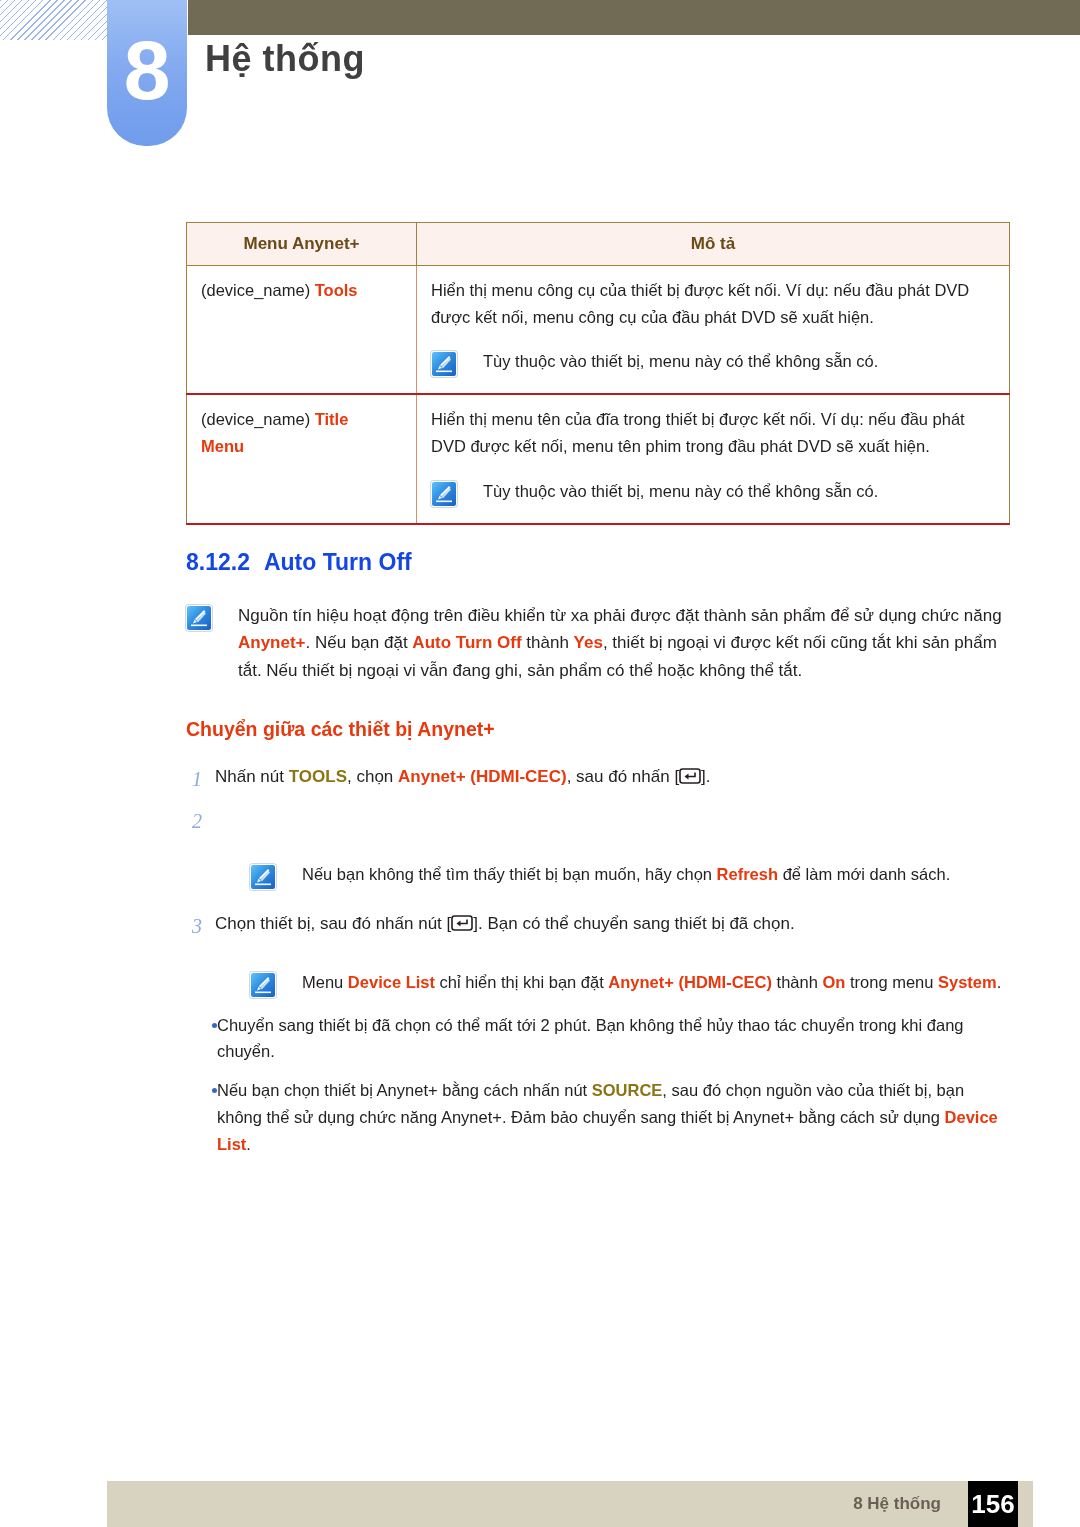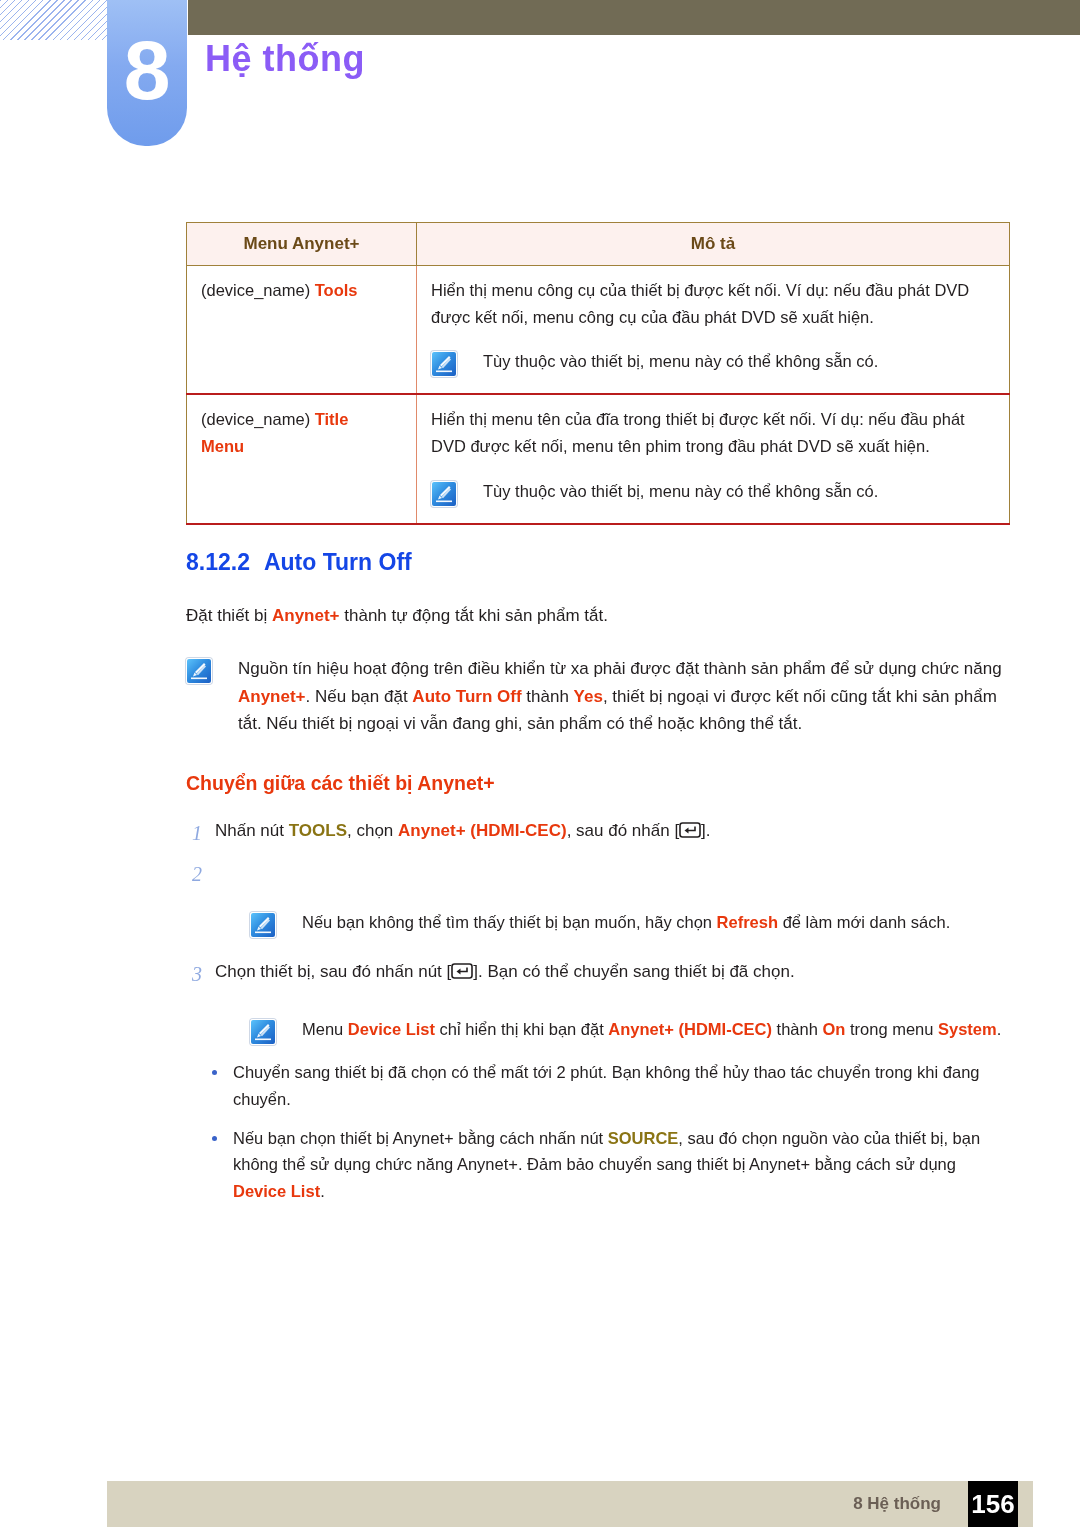"Hệ thống" .chapter-title { color: #8b5cf6 -> #404040 }
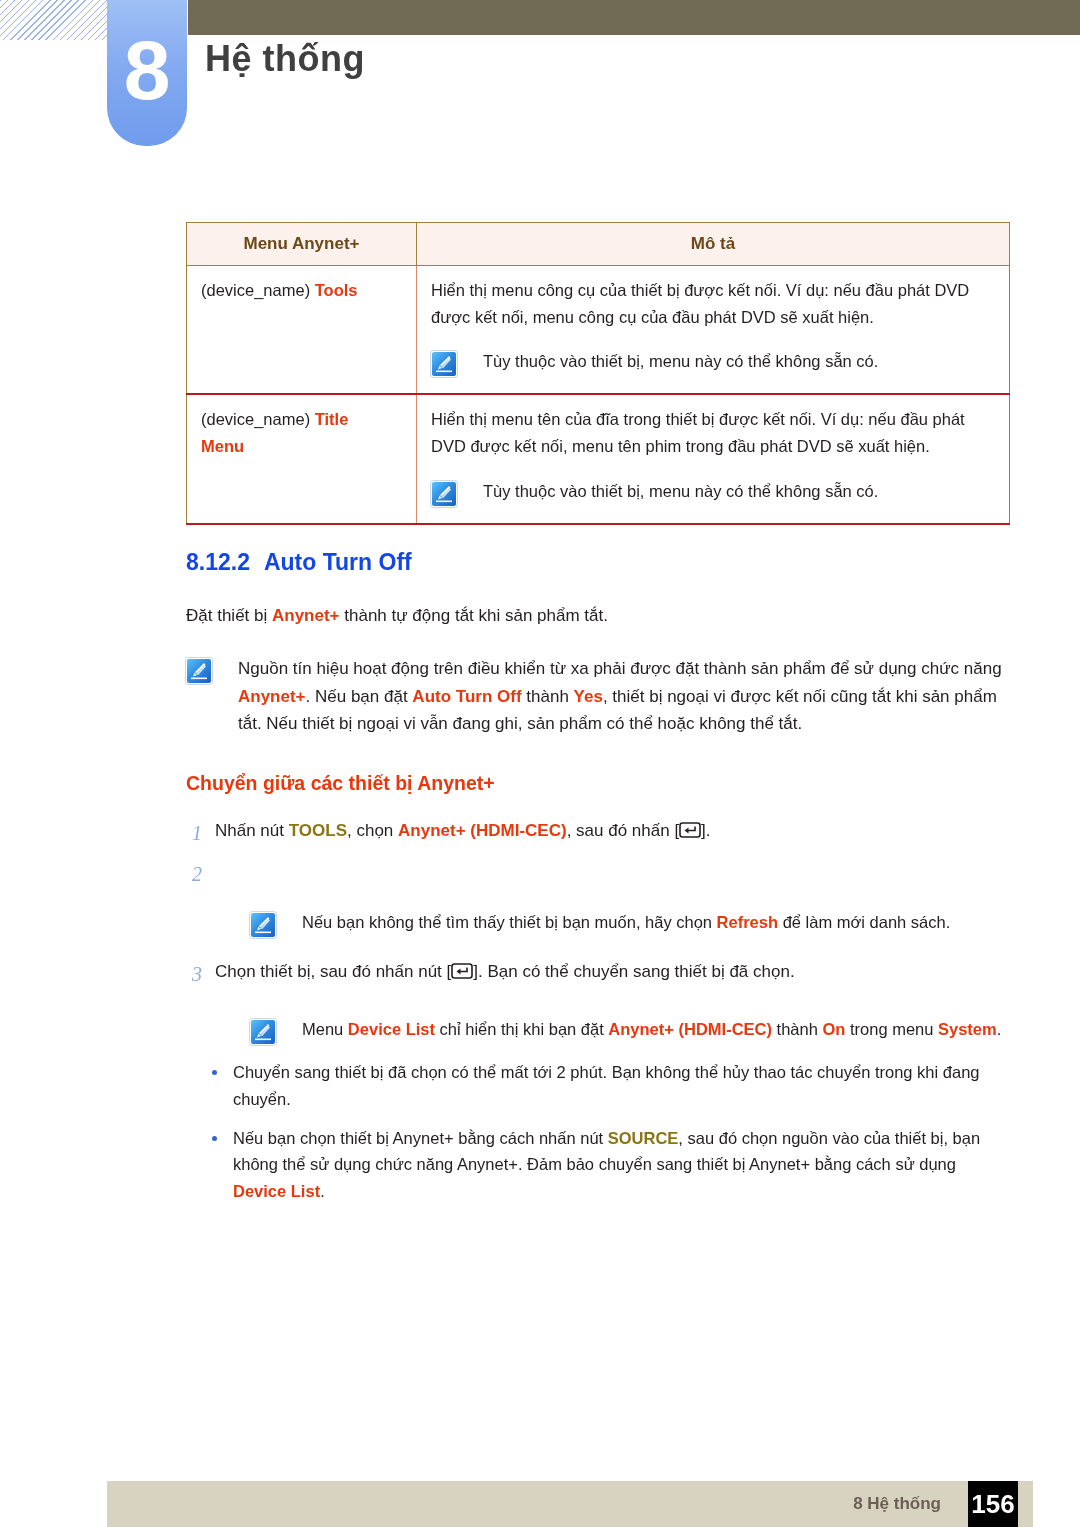"Đặt thiết bị Anynet+ thành" p.body { html: <p> <span>Đặt thiết bị </span><span>Anynet+</span><span> thành tự động tắt khi sản phẩm tắt.</span> </p> -> none }
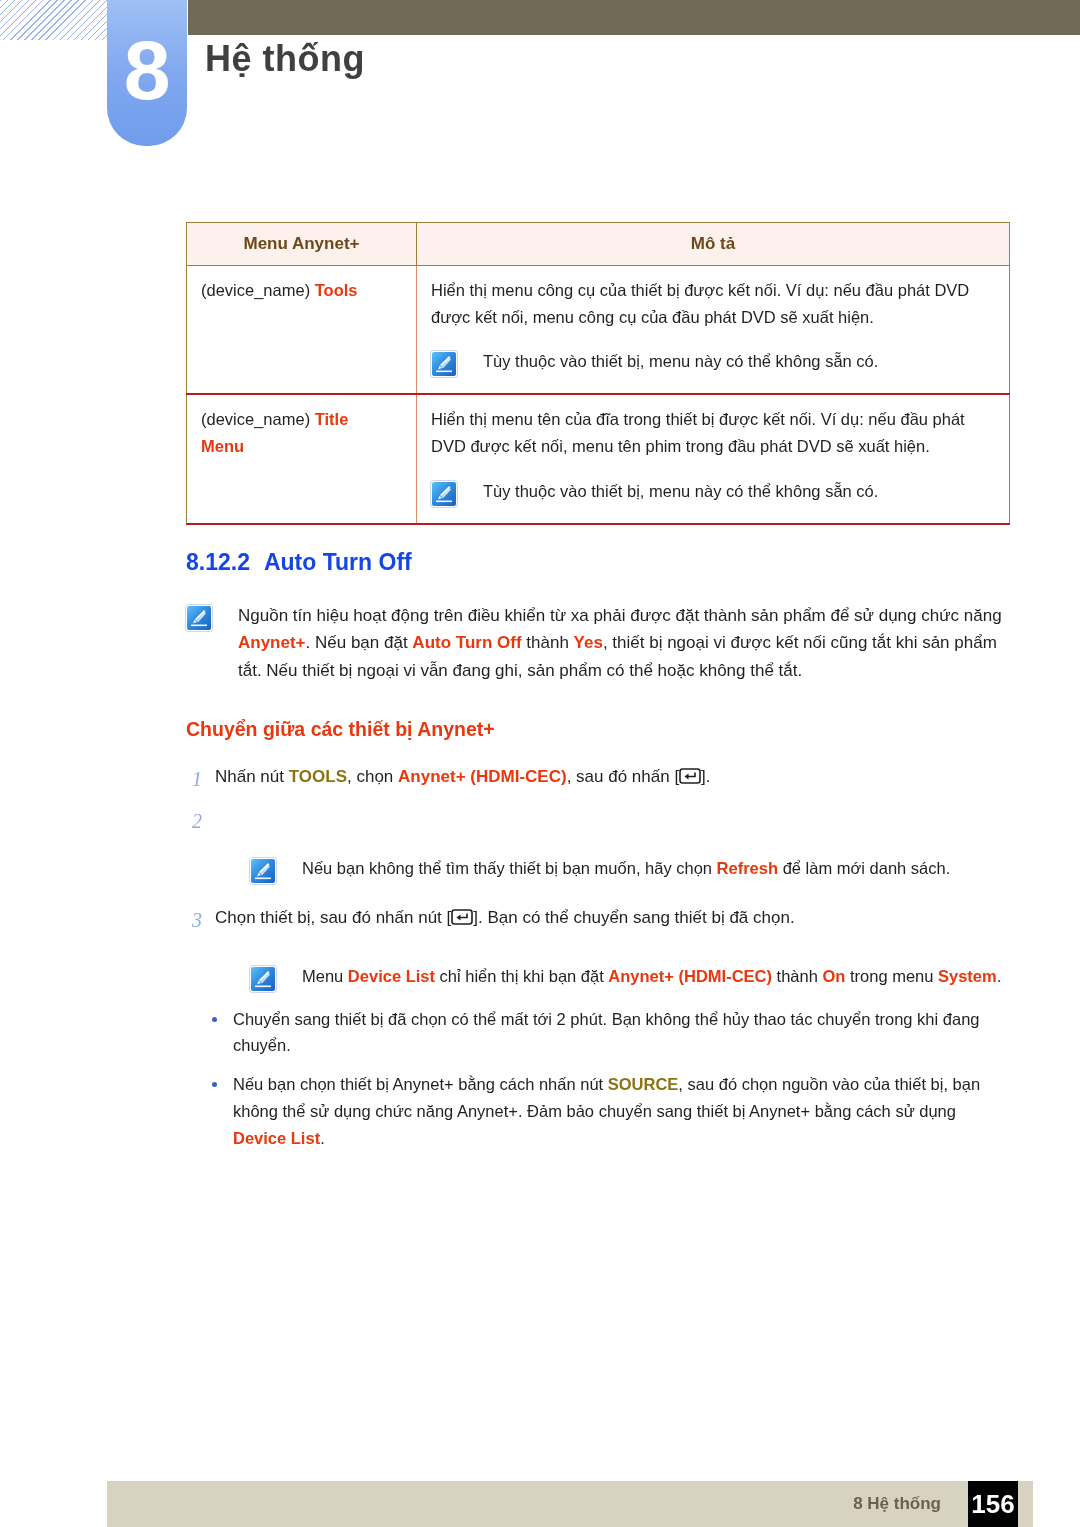"Nếu bạn không thể tìm" .step-note { margin: 18px 0 20px 64px -> 24px 0 20px 64px }
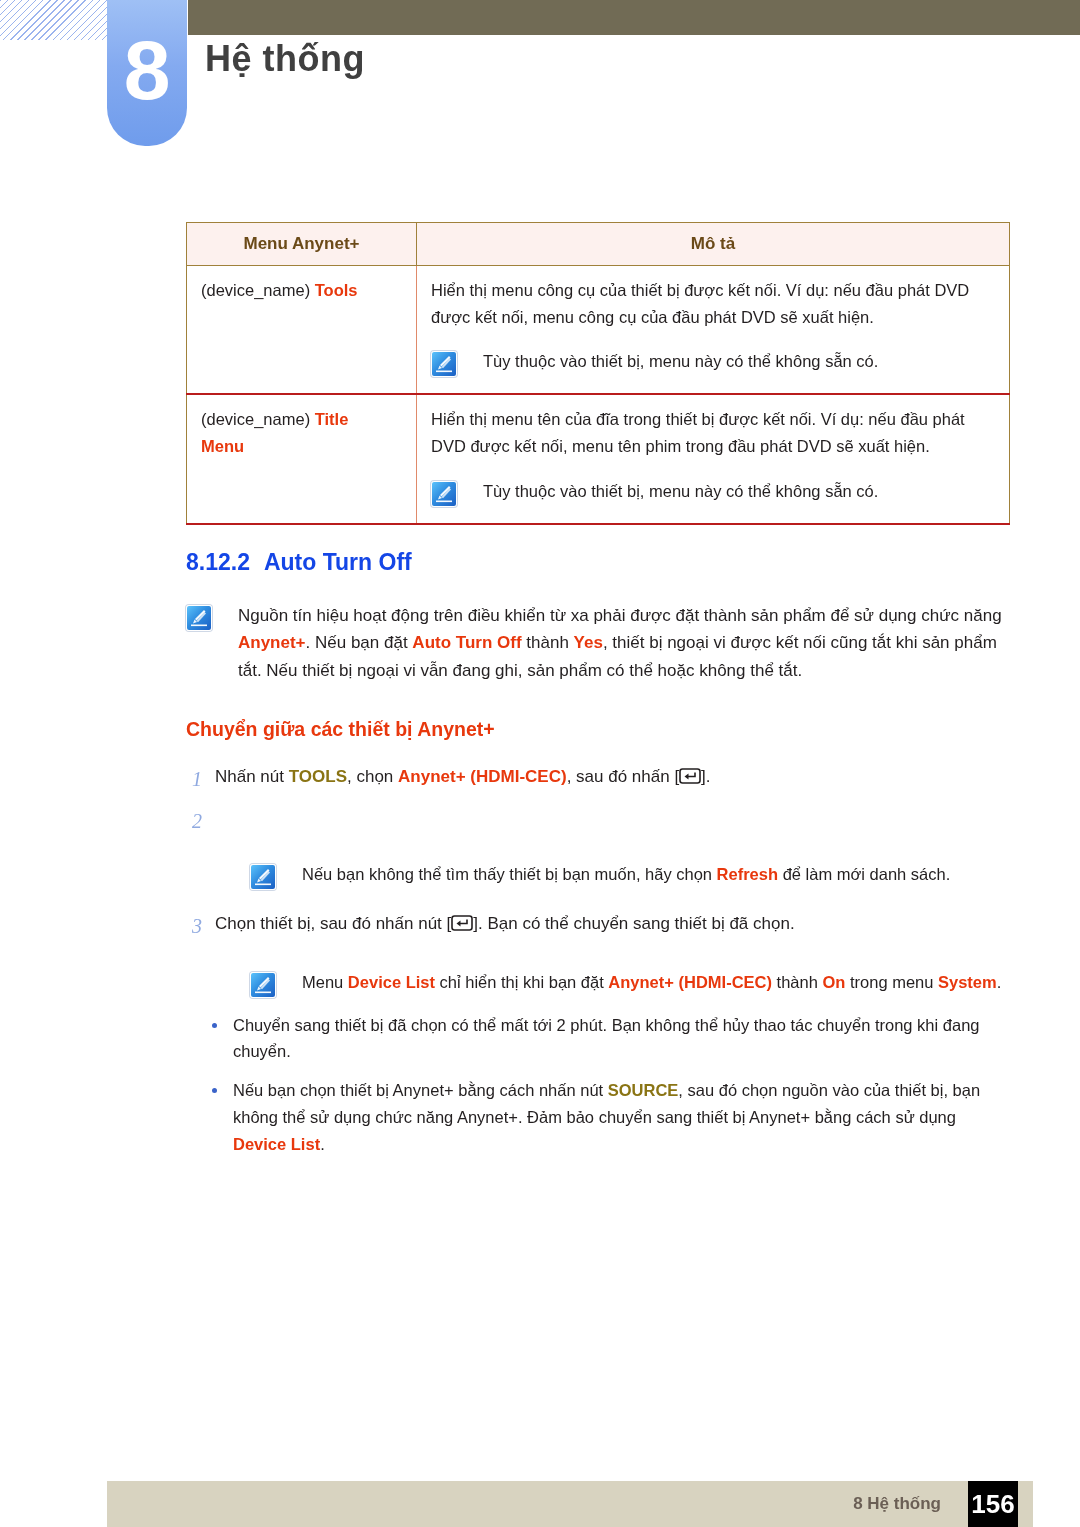"Chuyển sang thiết bị đã" ul.bullets > li { gap: 16px -> 0 }
